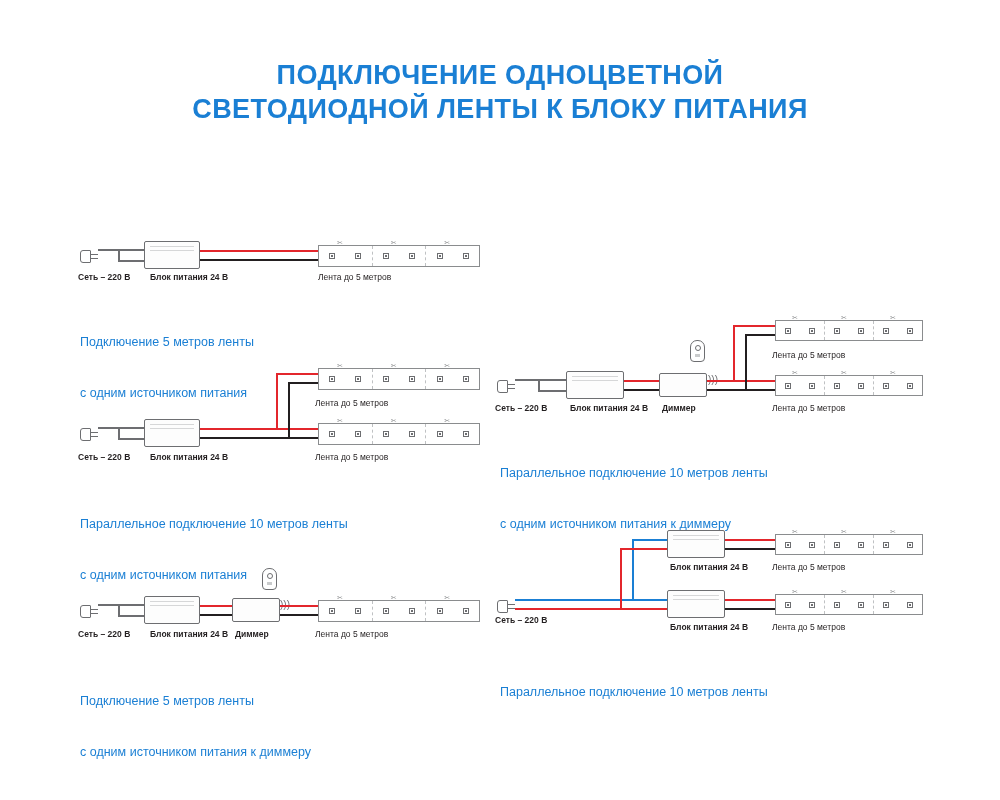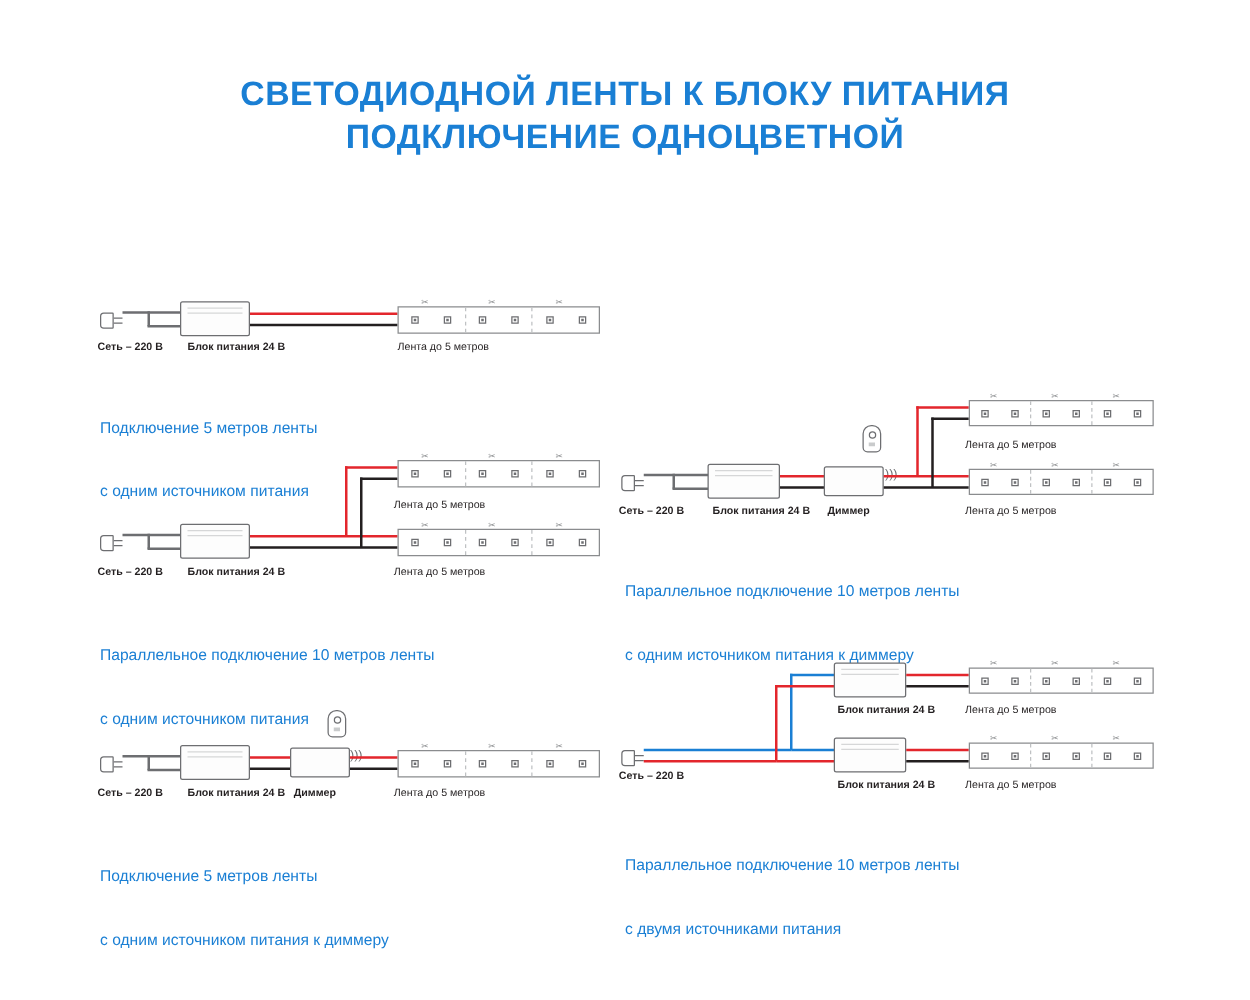"СВЕТОДИОДНОЙ ЛЕНТЫ К БЛОКУ ПИТАНИЯ" span { order: before "ПОДКЛЮЧЕНИЕ ОДНОЦВЕТНОЙ" -> after "ПОДКЛЮЧЕНИЕ ОДНОЦВЕТНОЙ" }
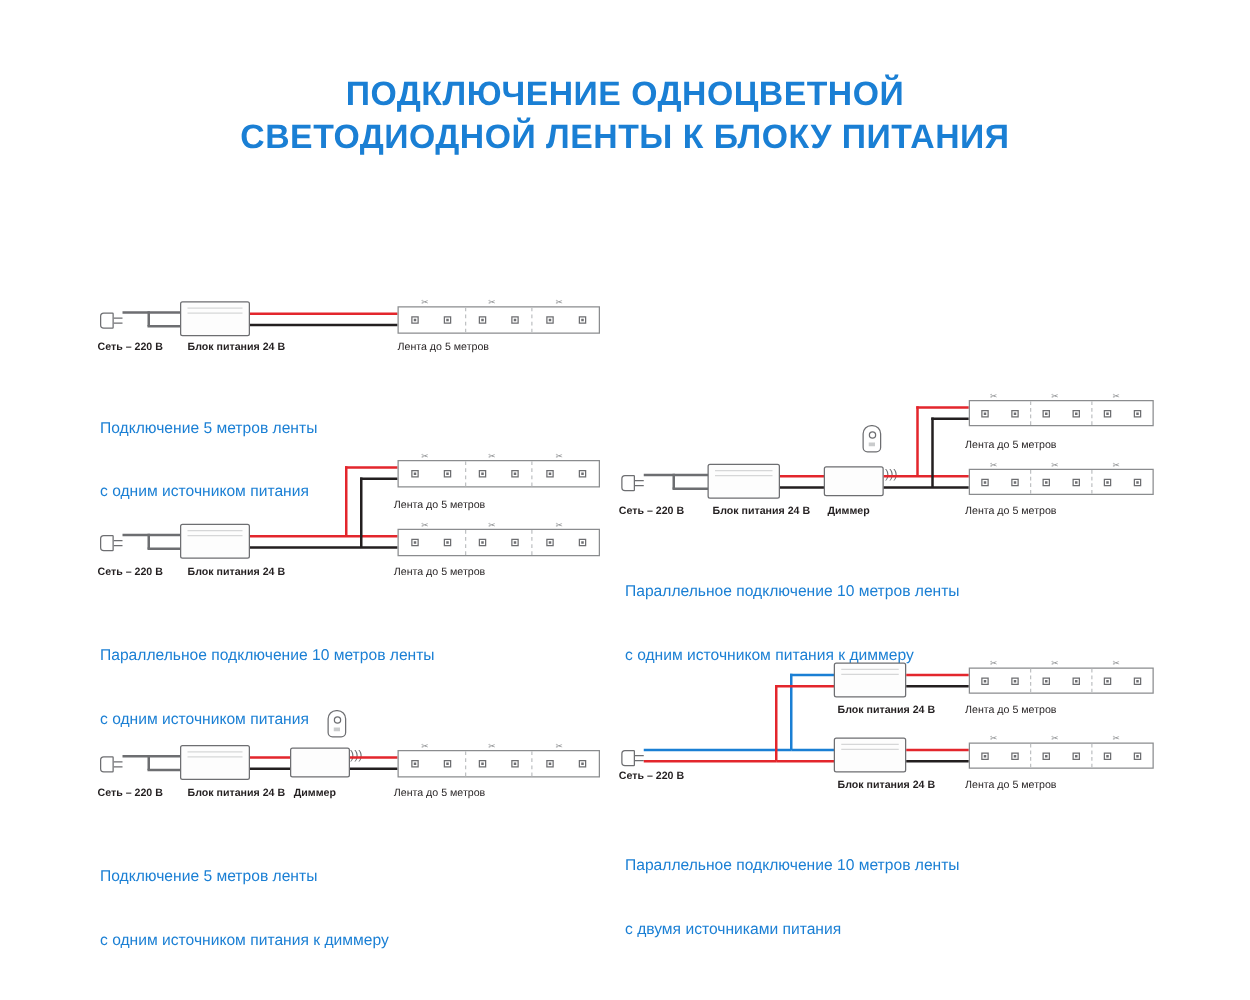"с двумя источниками питания" span { html: <span>с двумя источниками питания</span> -> none }
